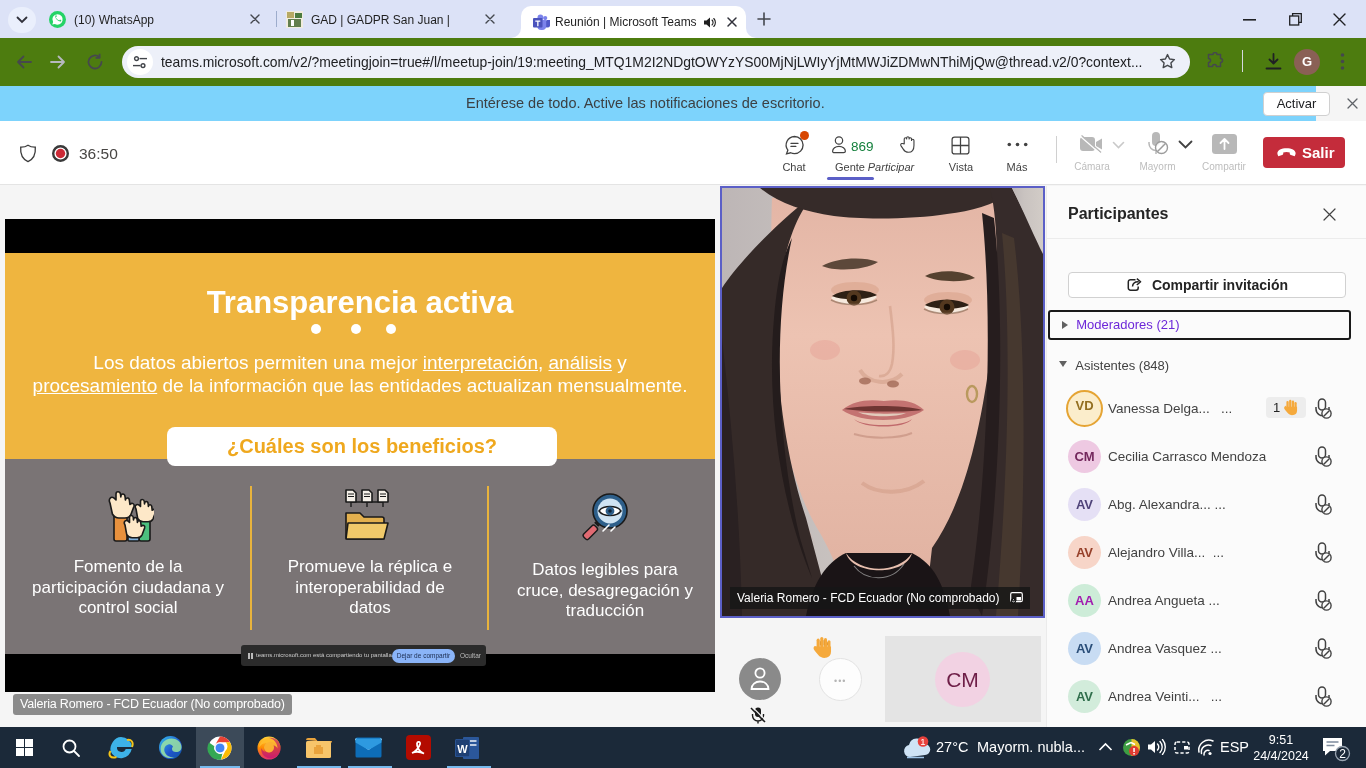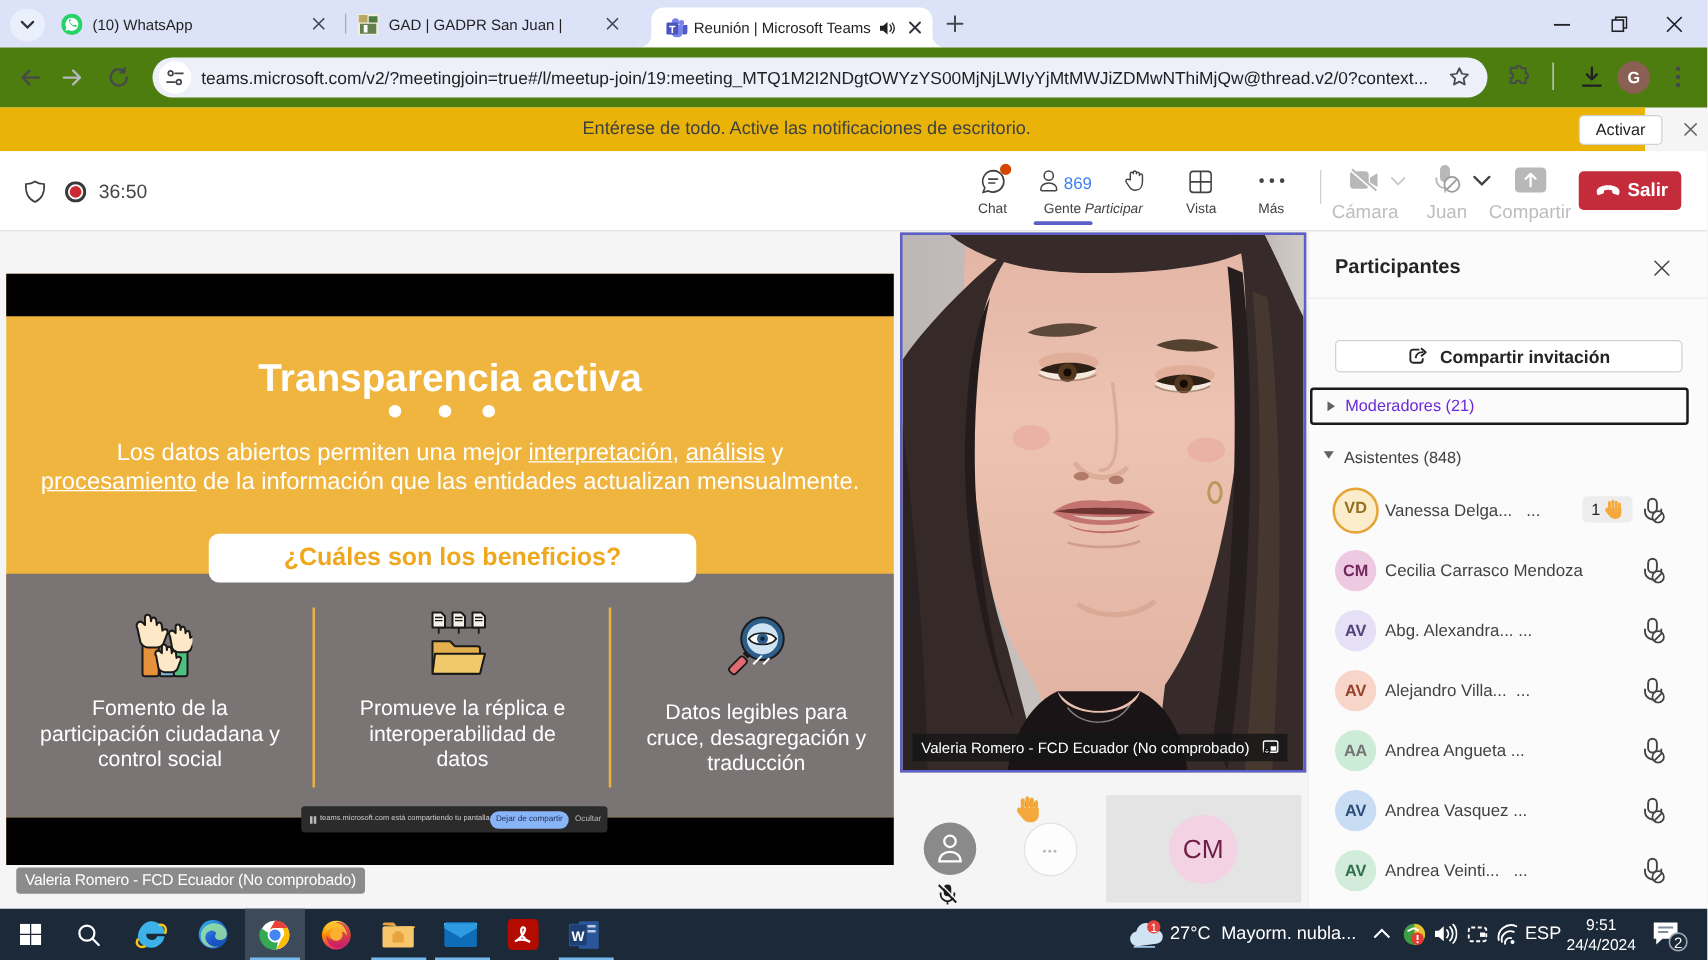"Entérese de todo. Active las" #notifbar { background: #eab308 -> #7dd3fc }
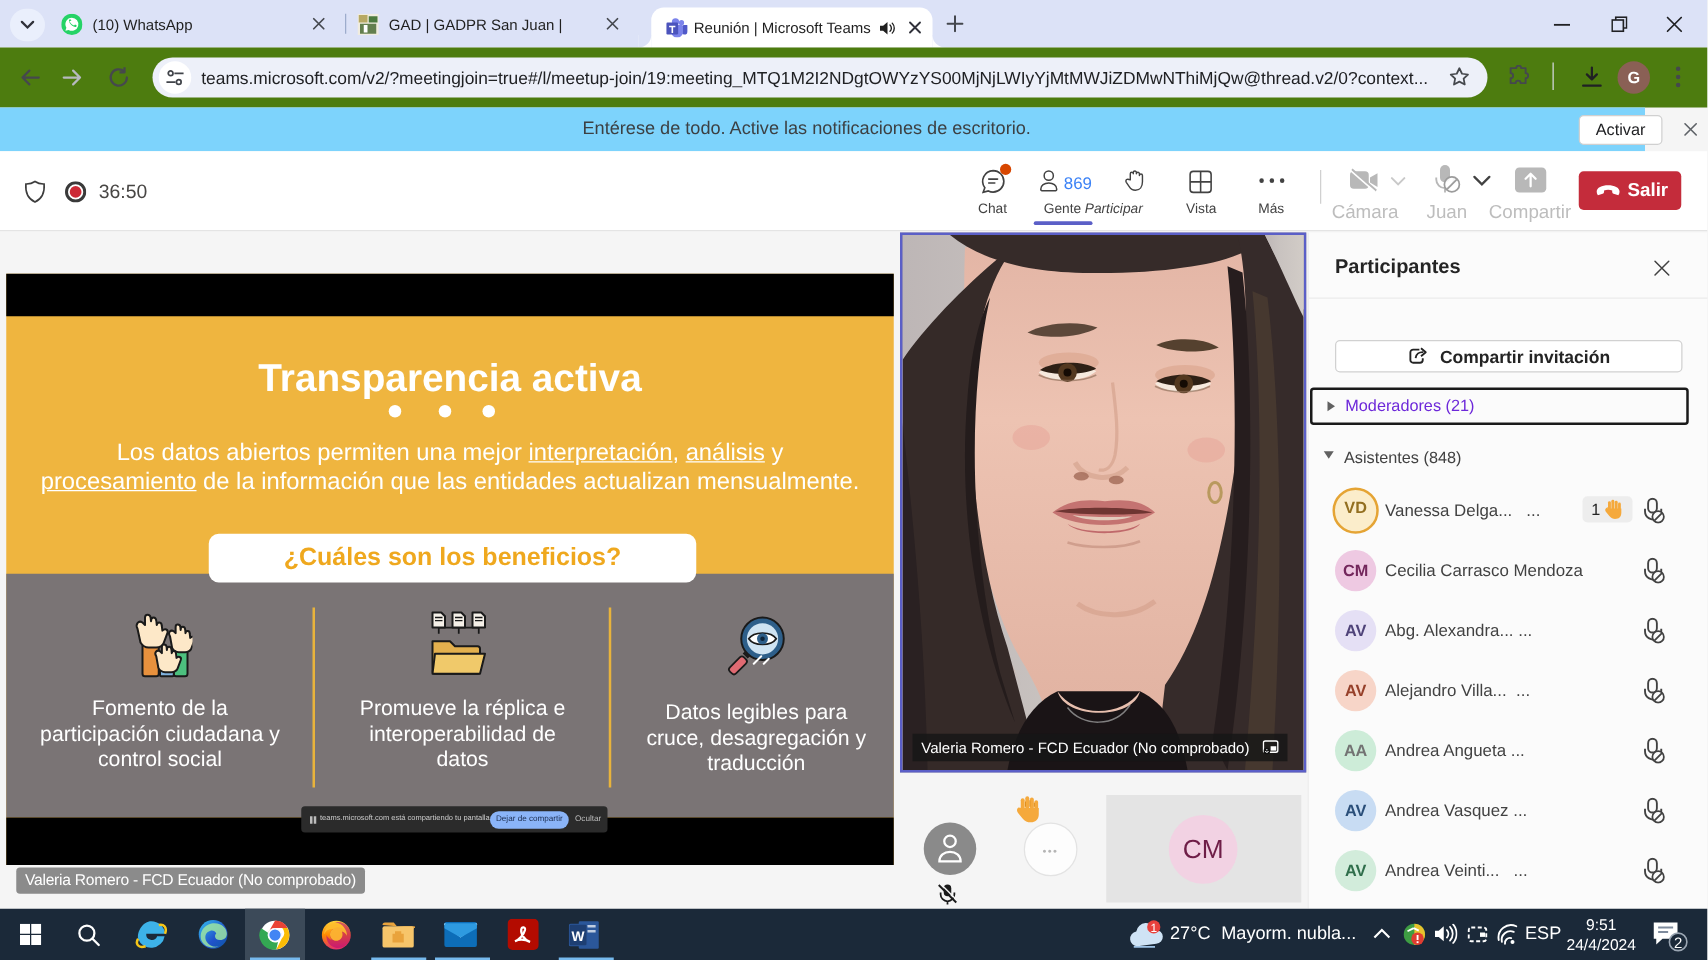"869" div.abs { color: #3b82f6 -> #15803d }
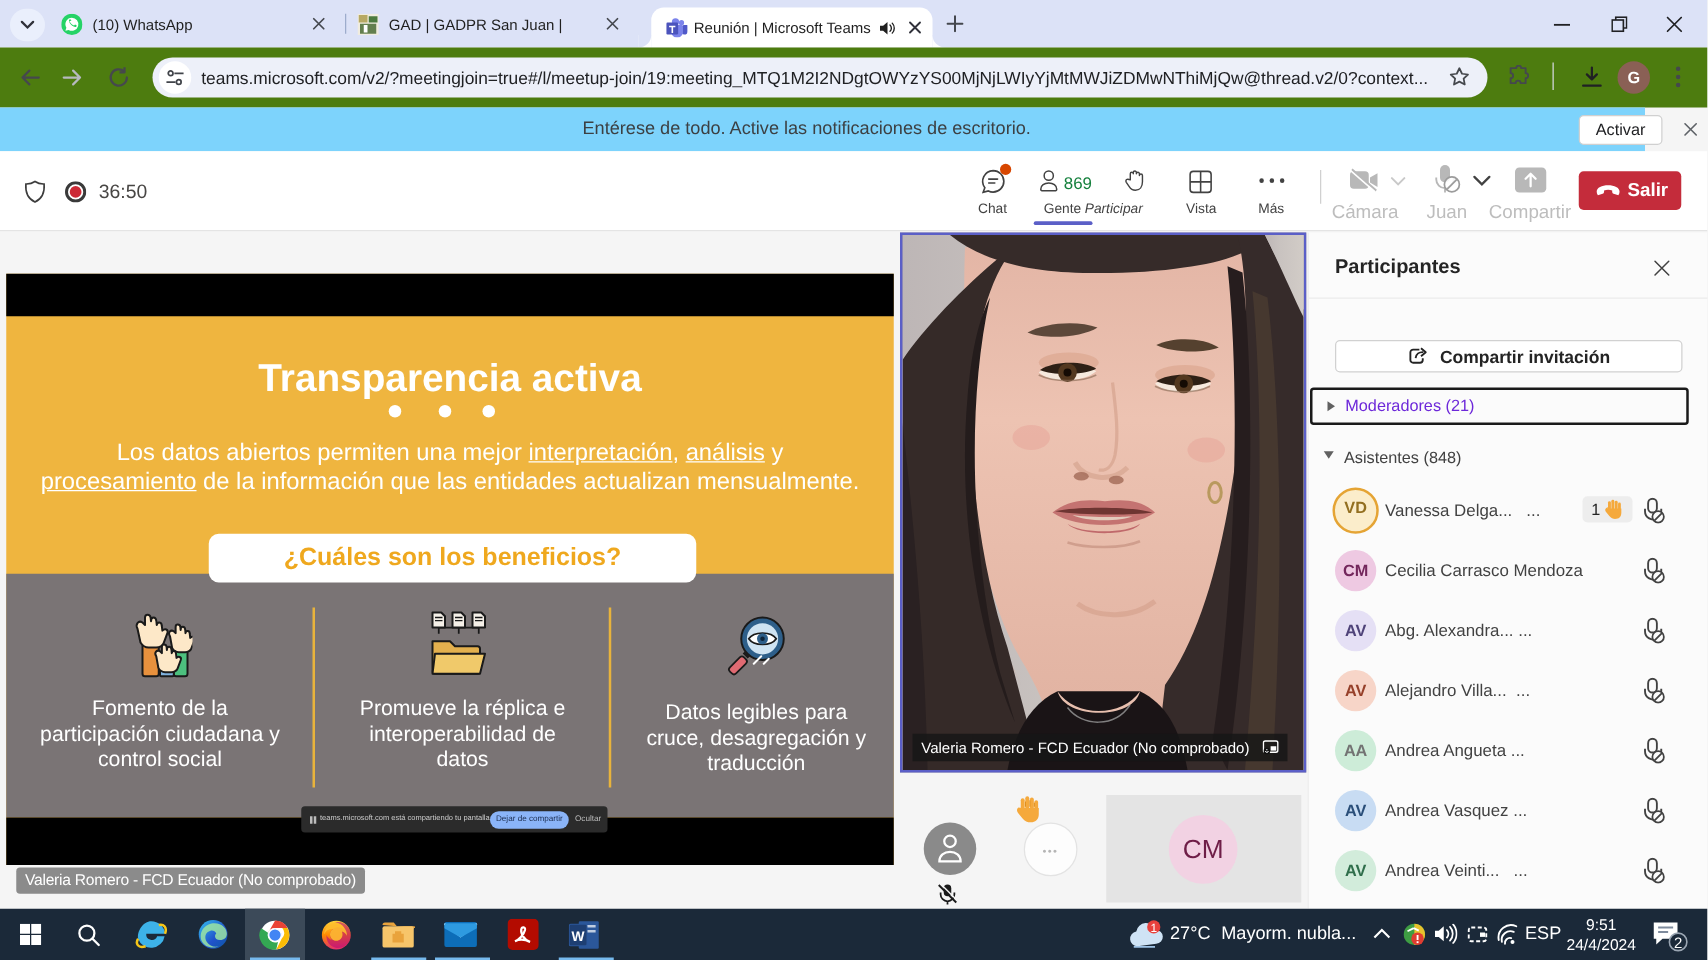"Cámara" .tlabel-dis { font-size: 15px -> 10px }
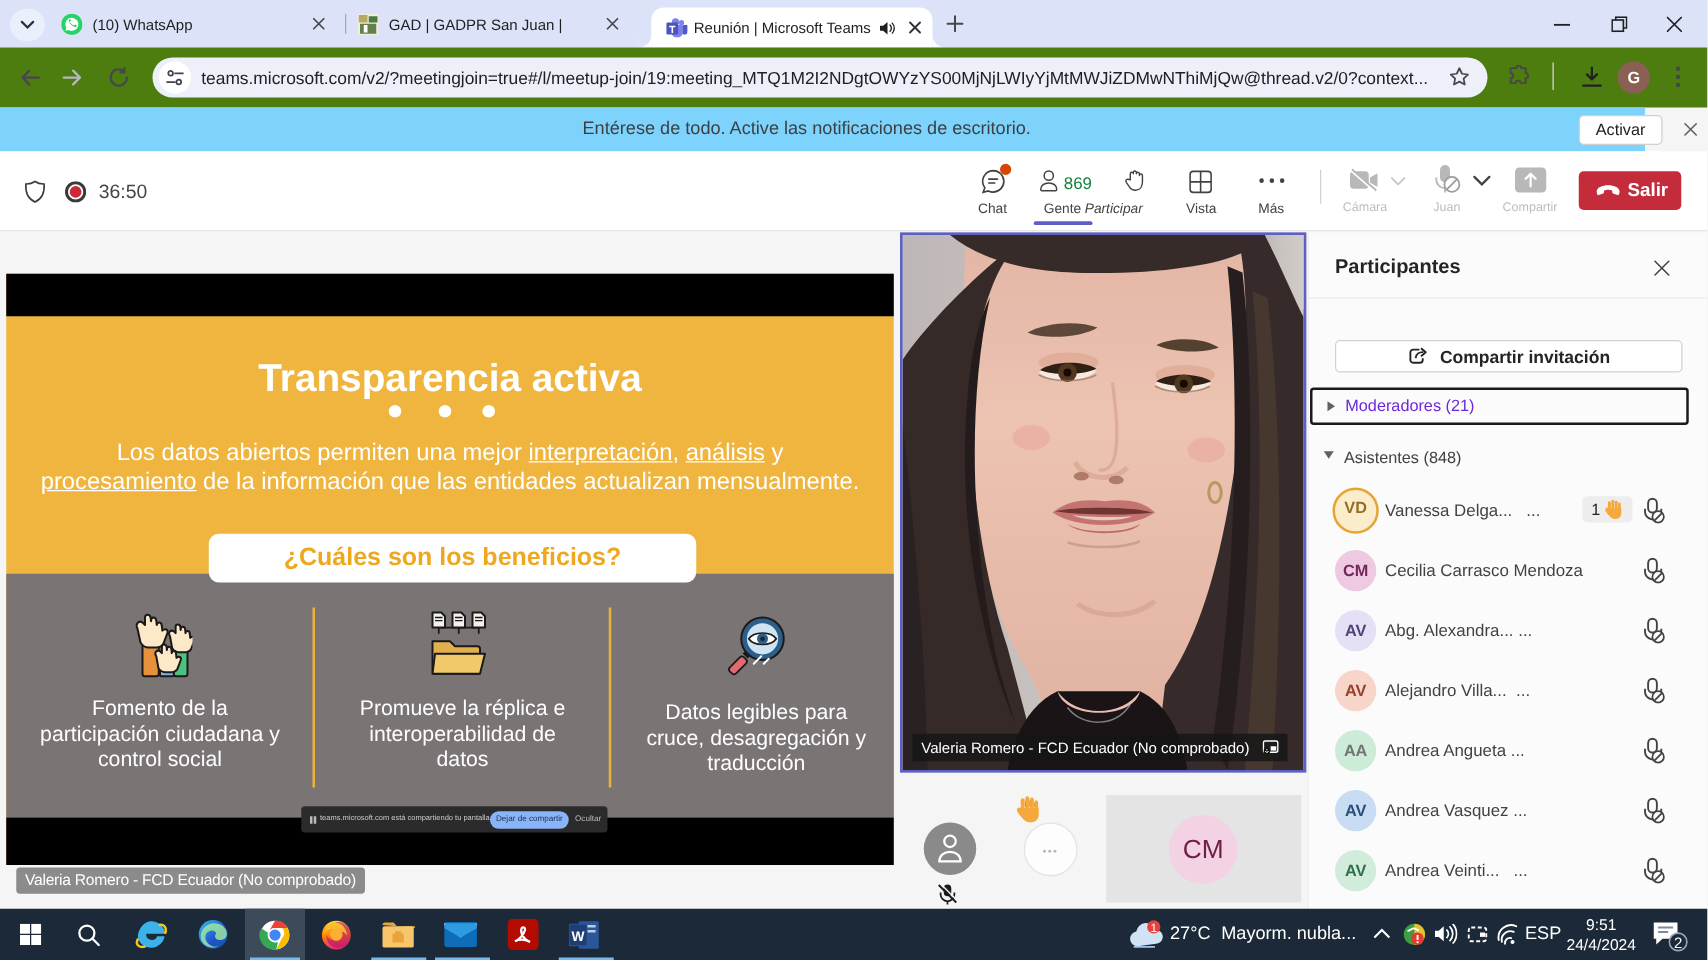"Juan" div.tlabel-dis { text: Juan -> Mayorm }
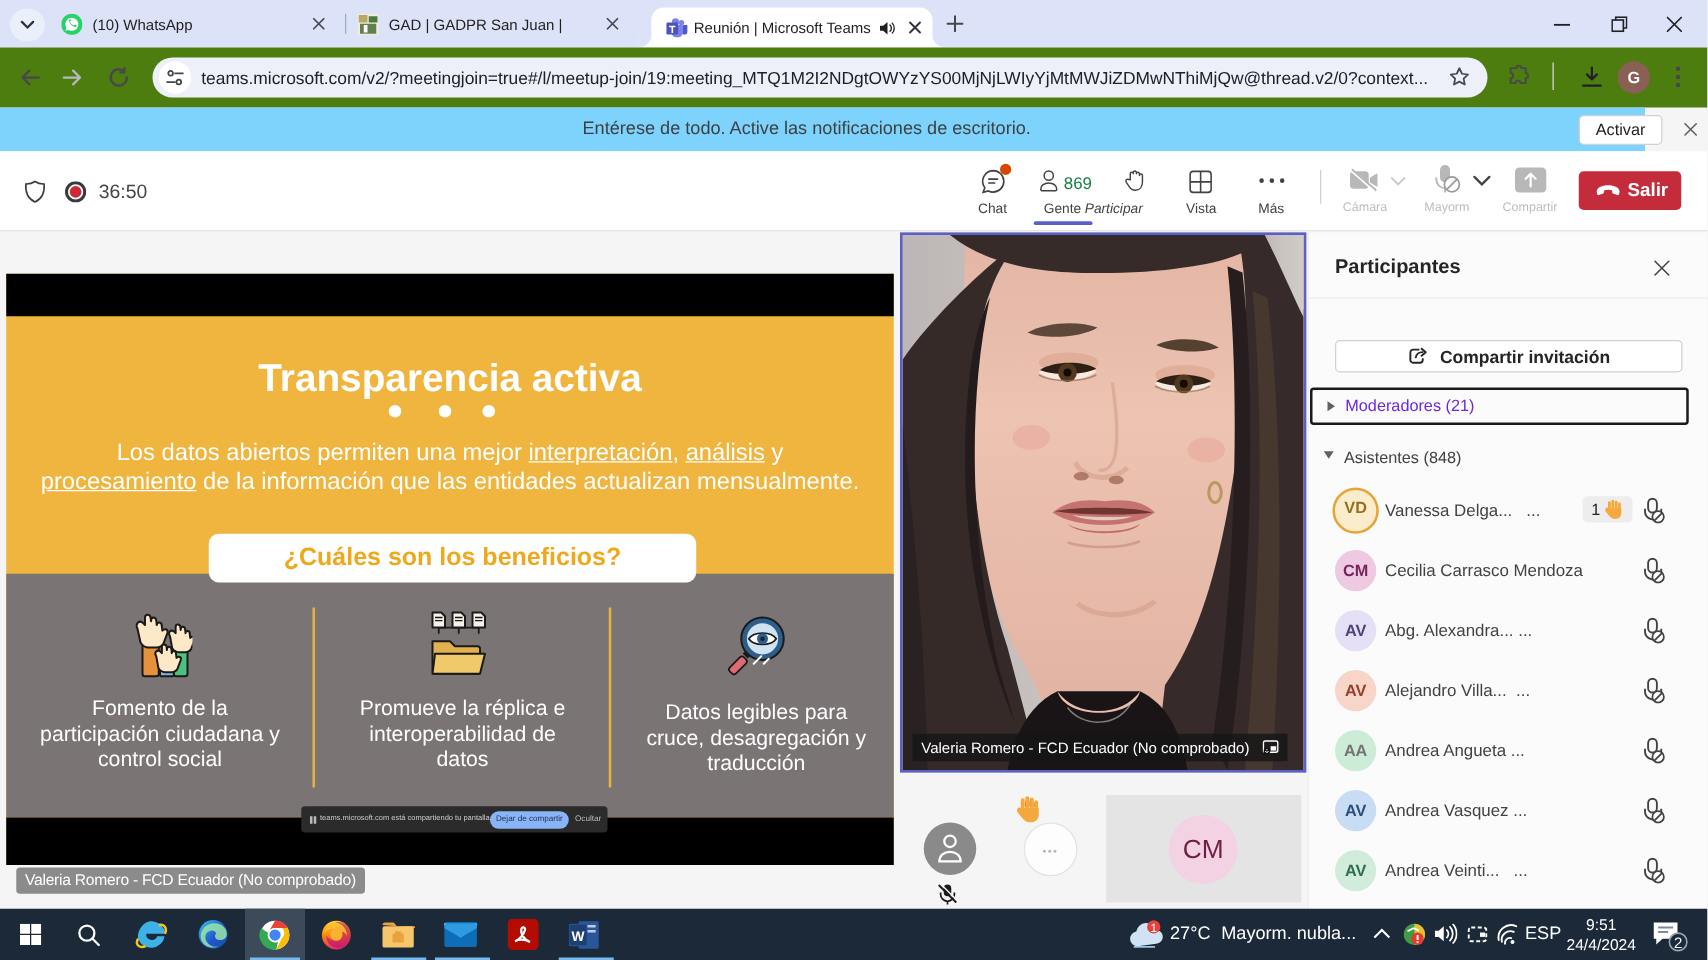"AA" div.avatar { color: #737373 -> #a21caf }
